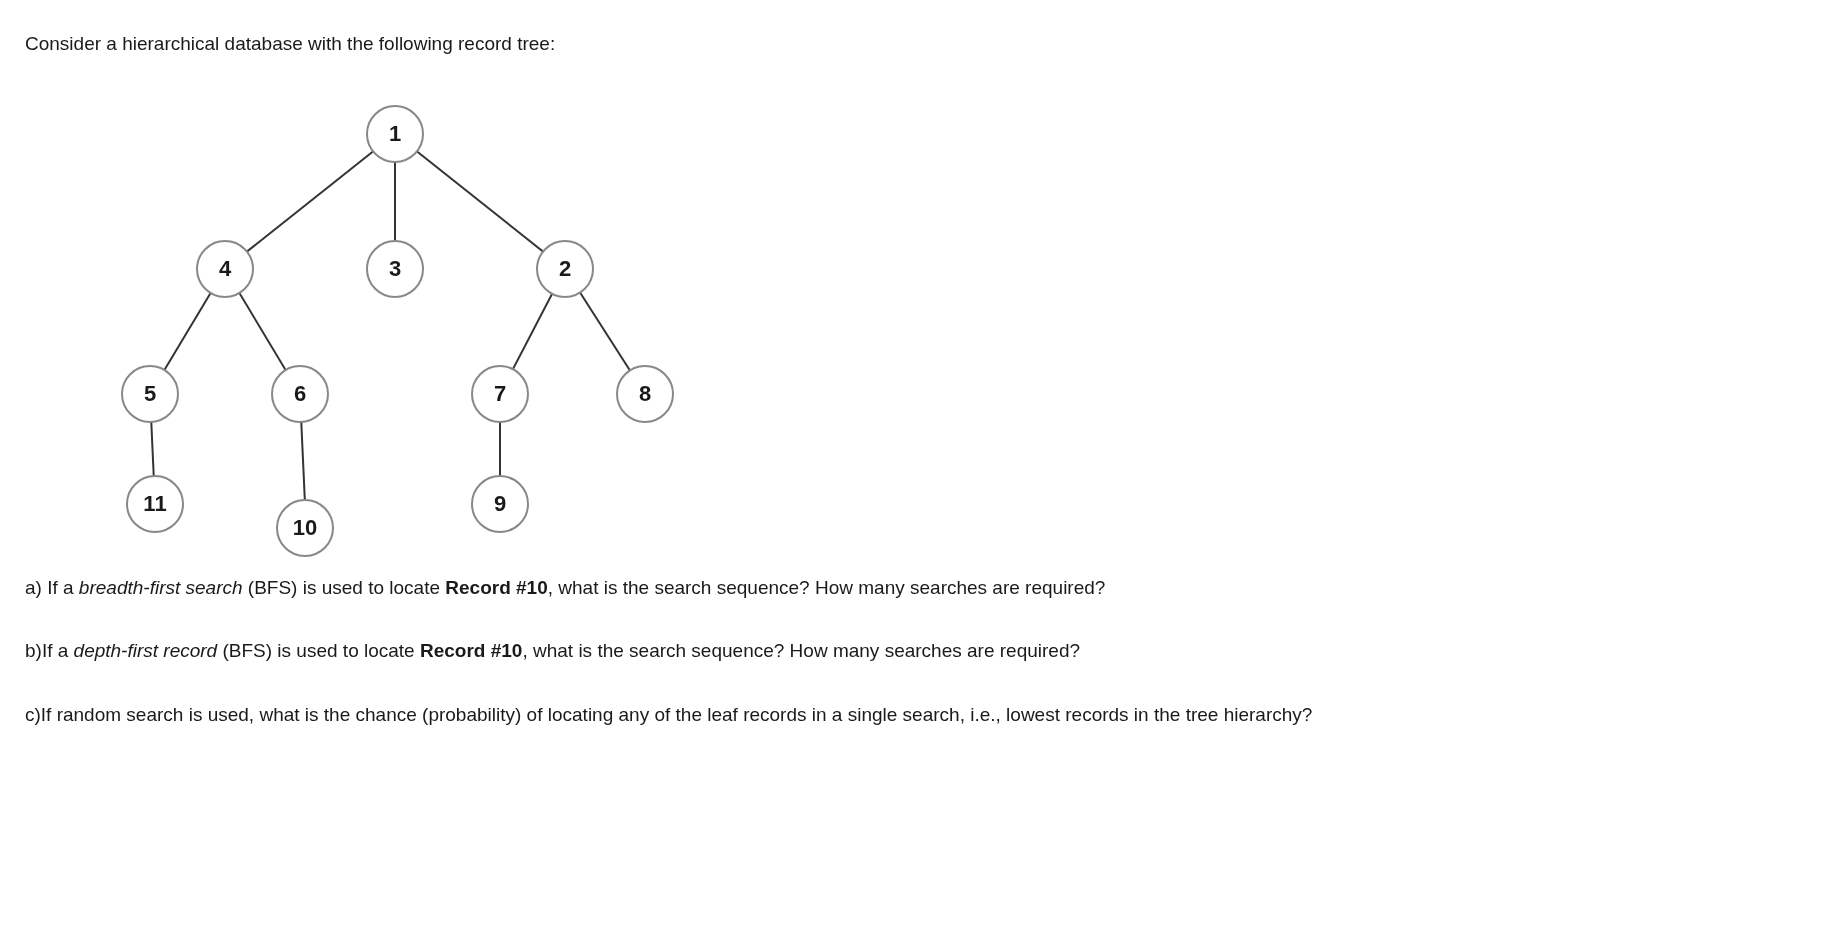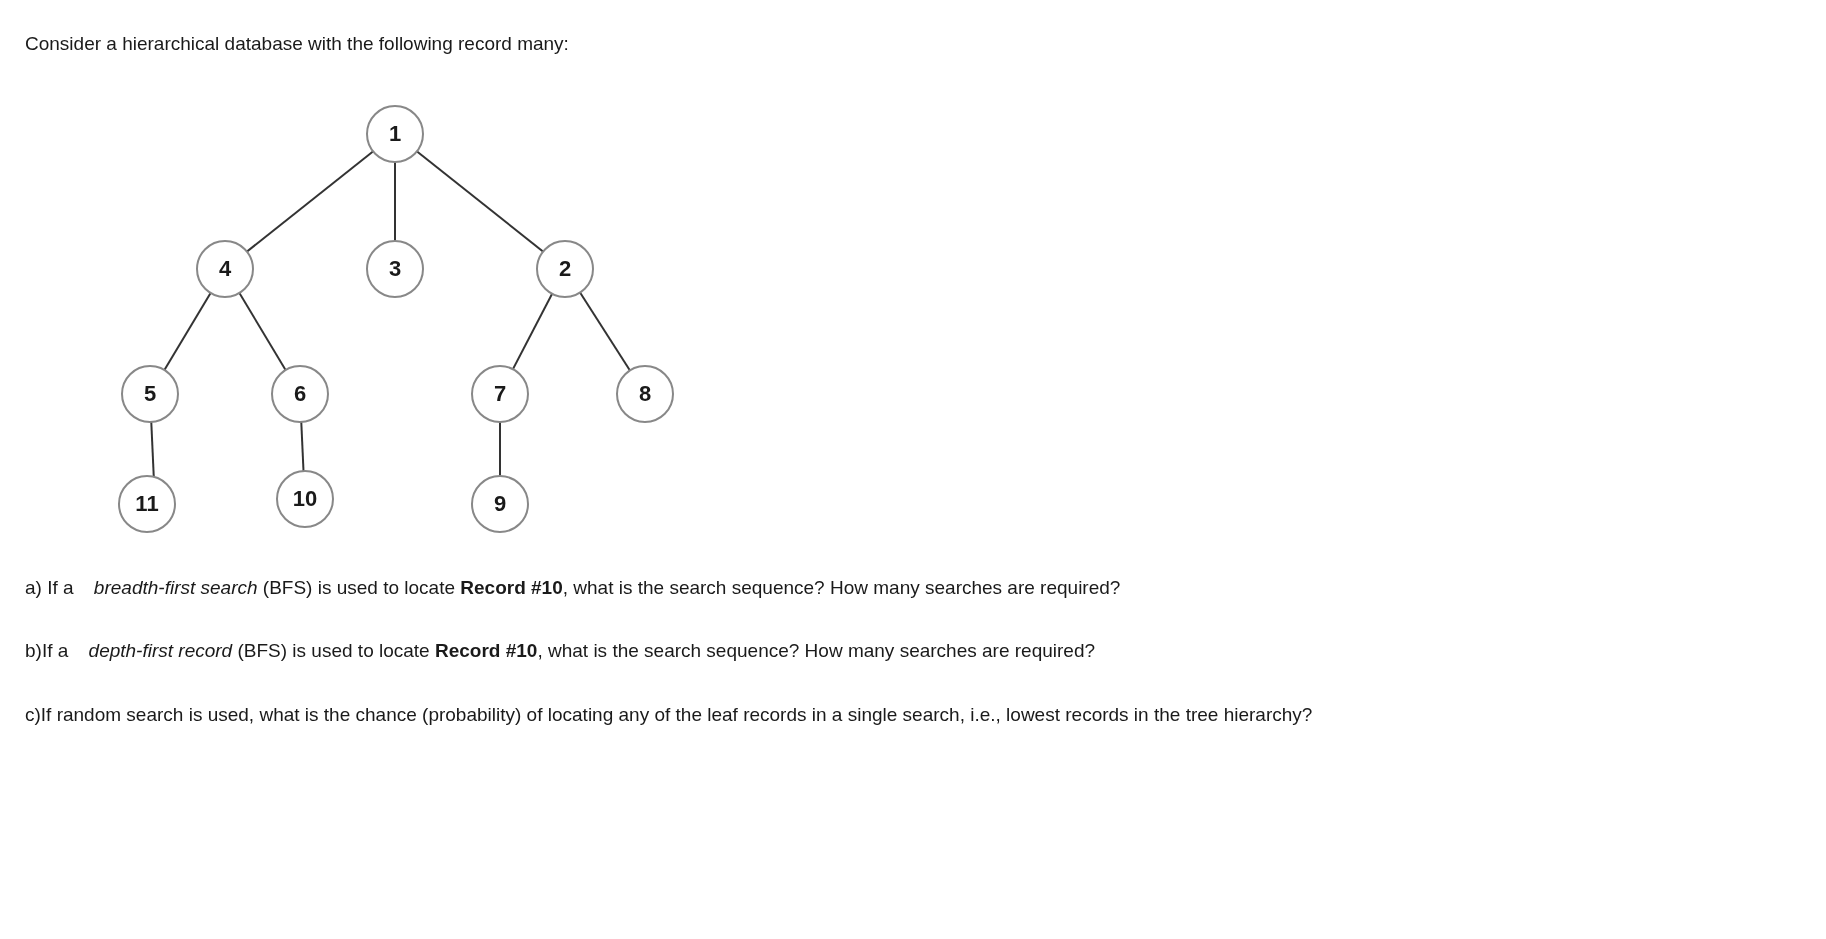"Consider a hierarchical database with" p.intro { text: many -> tree }
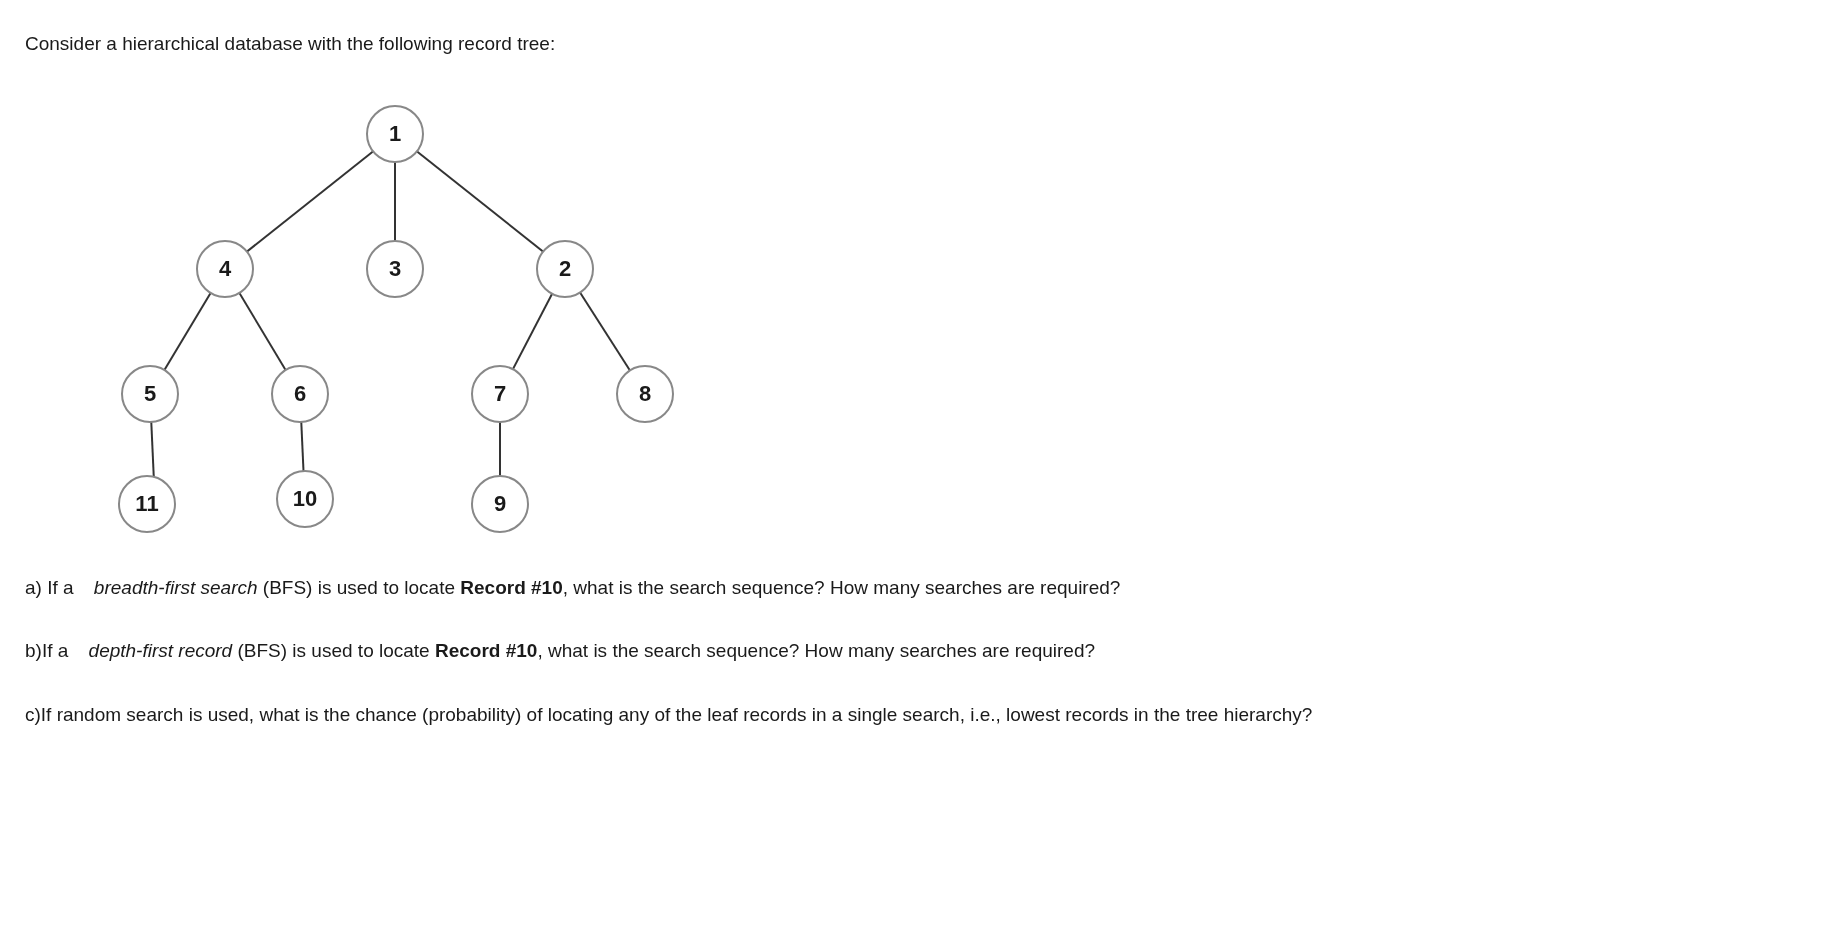"11" div.node { left: 82px -> 90px }
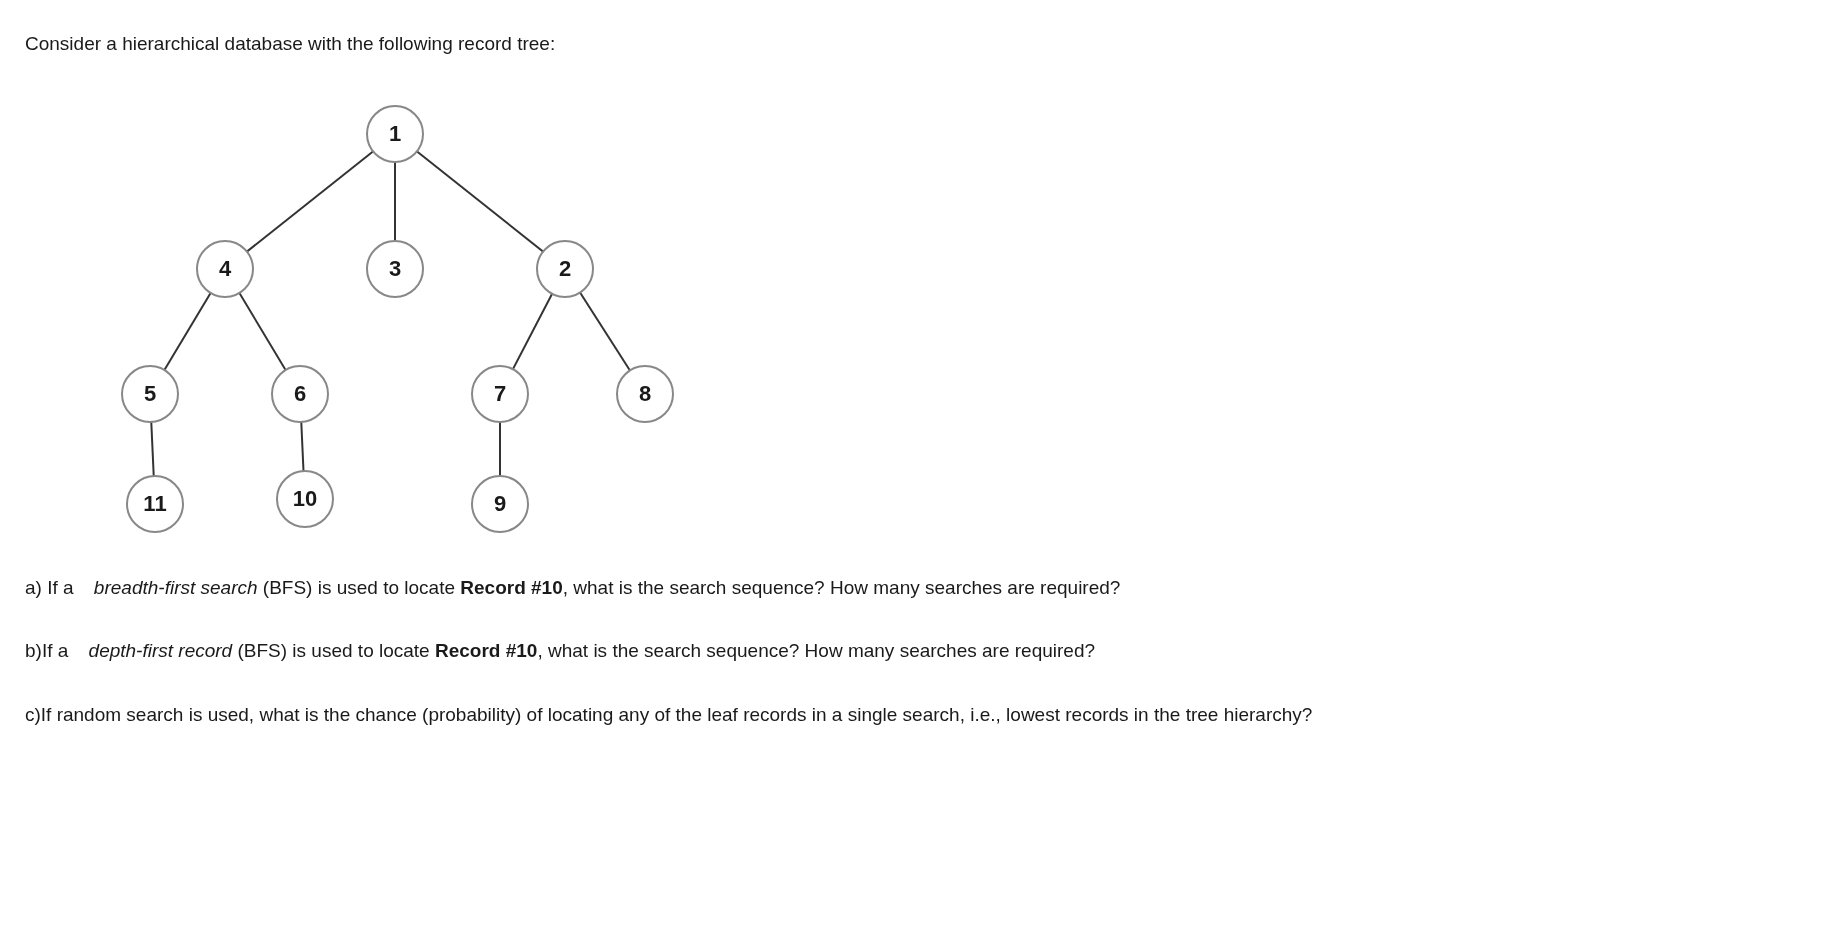"10" div.node { top: 420px -> 449px }
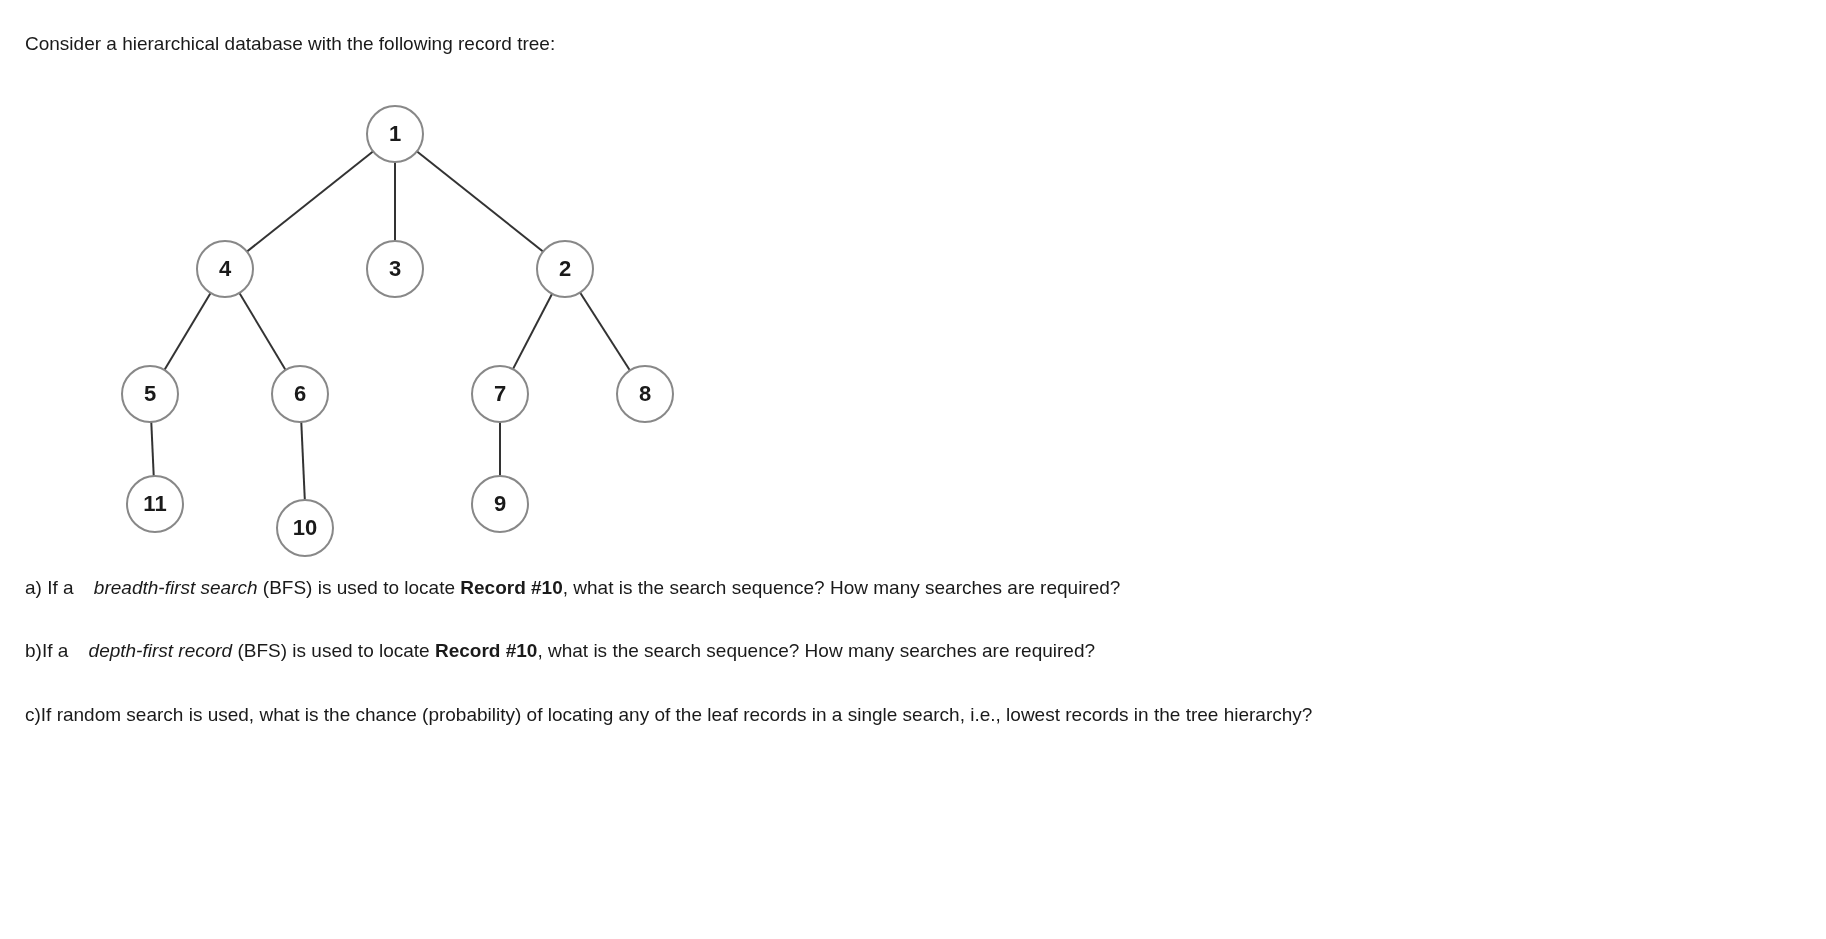"breadth-first search" .italic { margin-left: 15px -> none }
